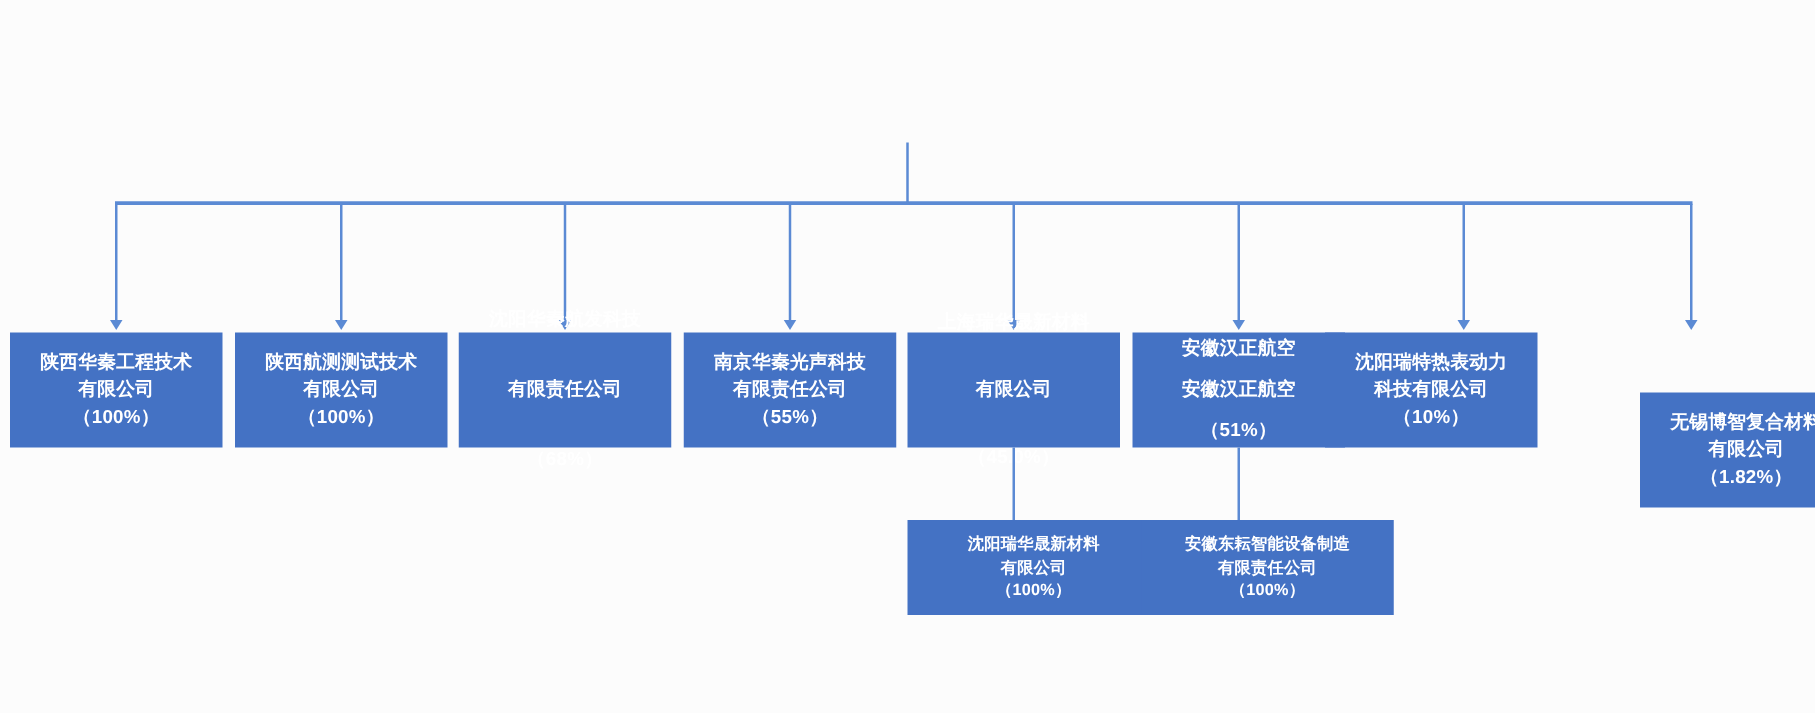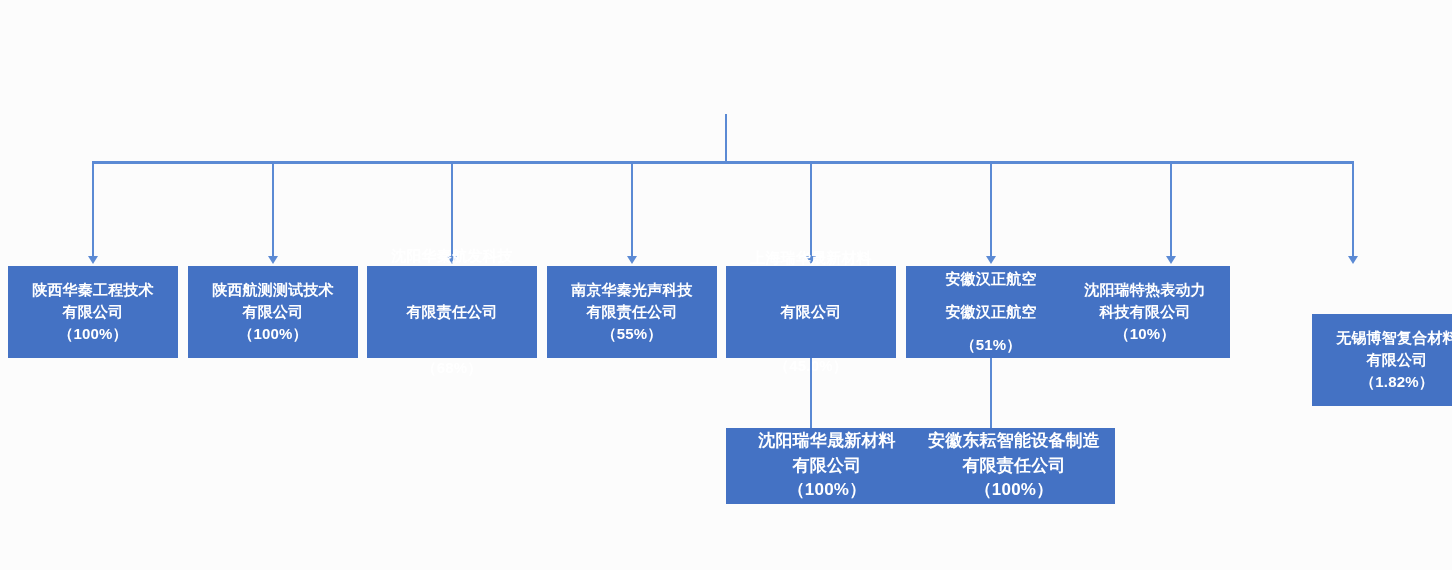"沈阳瑞华晟新材料" .node.level2 { font-size: 17px -> 13px; top: 428px -> 416px }
